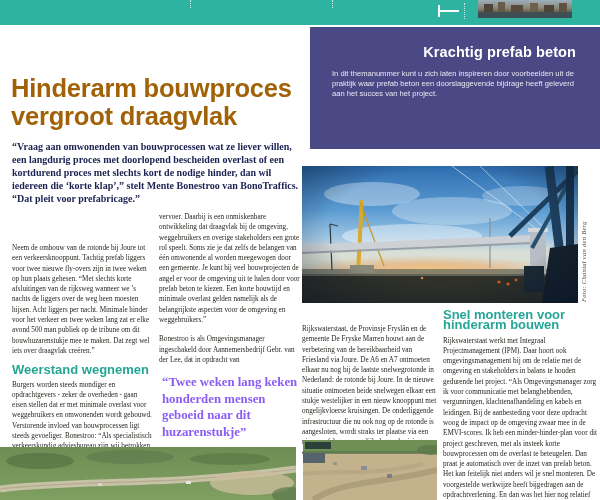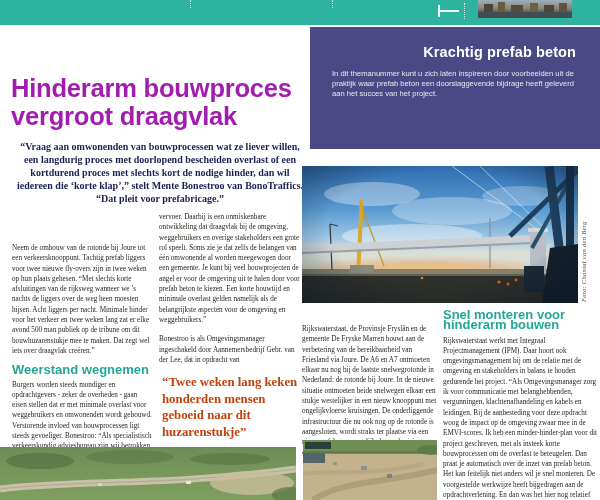"Hinderarm bouwproces vergroot draagvlak" .headline { color: #a21caf -> #a16207 }
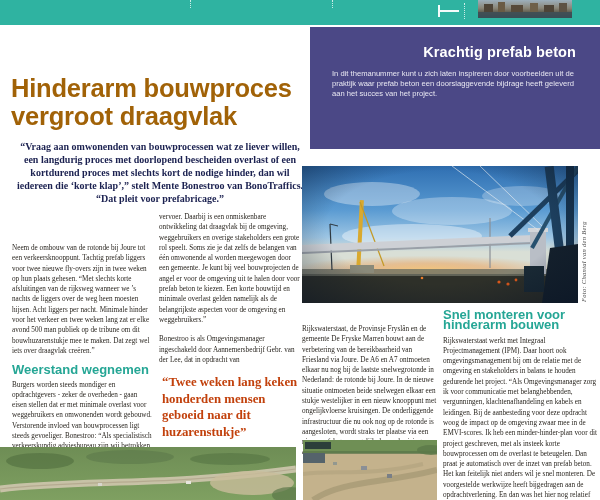"“Vraag aan omwonenden van bouwprocessen" .intro { text-align: center -> none }
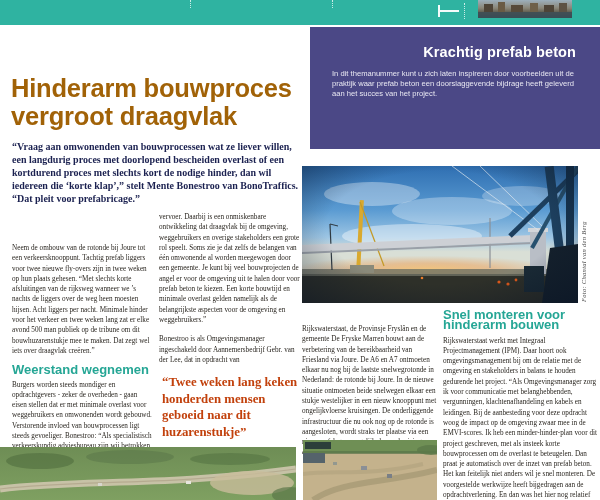"“Twee weken lang keken honderden" .pullquote { color: #c2410c -> #8b5cf6 }
